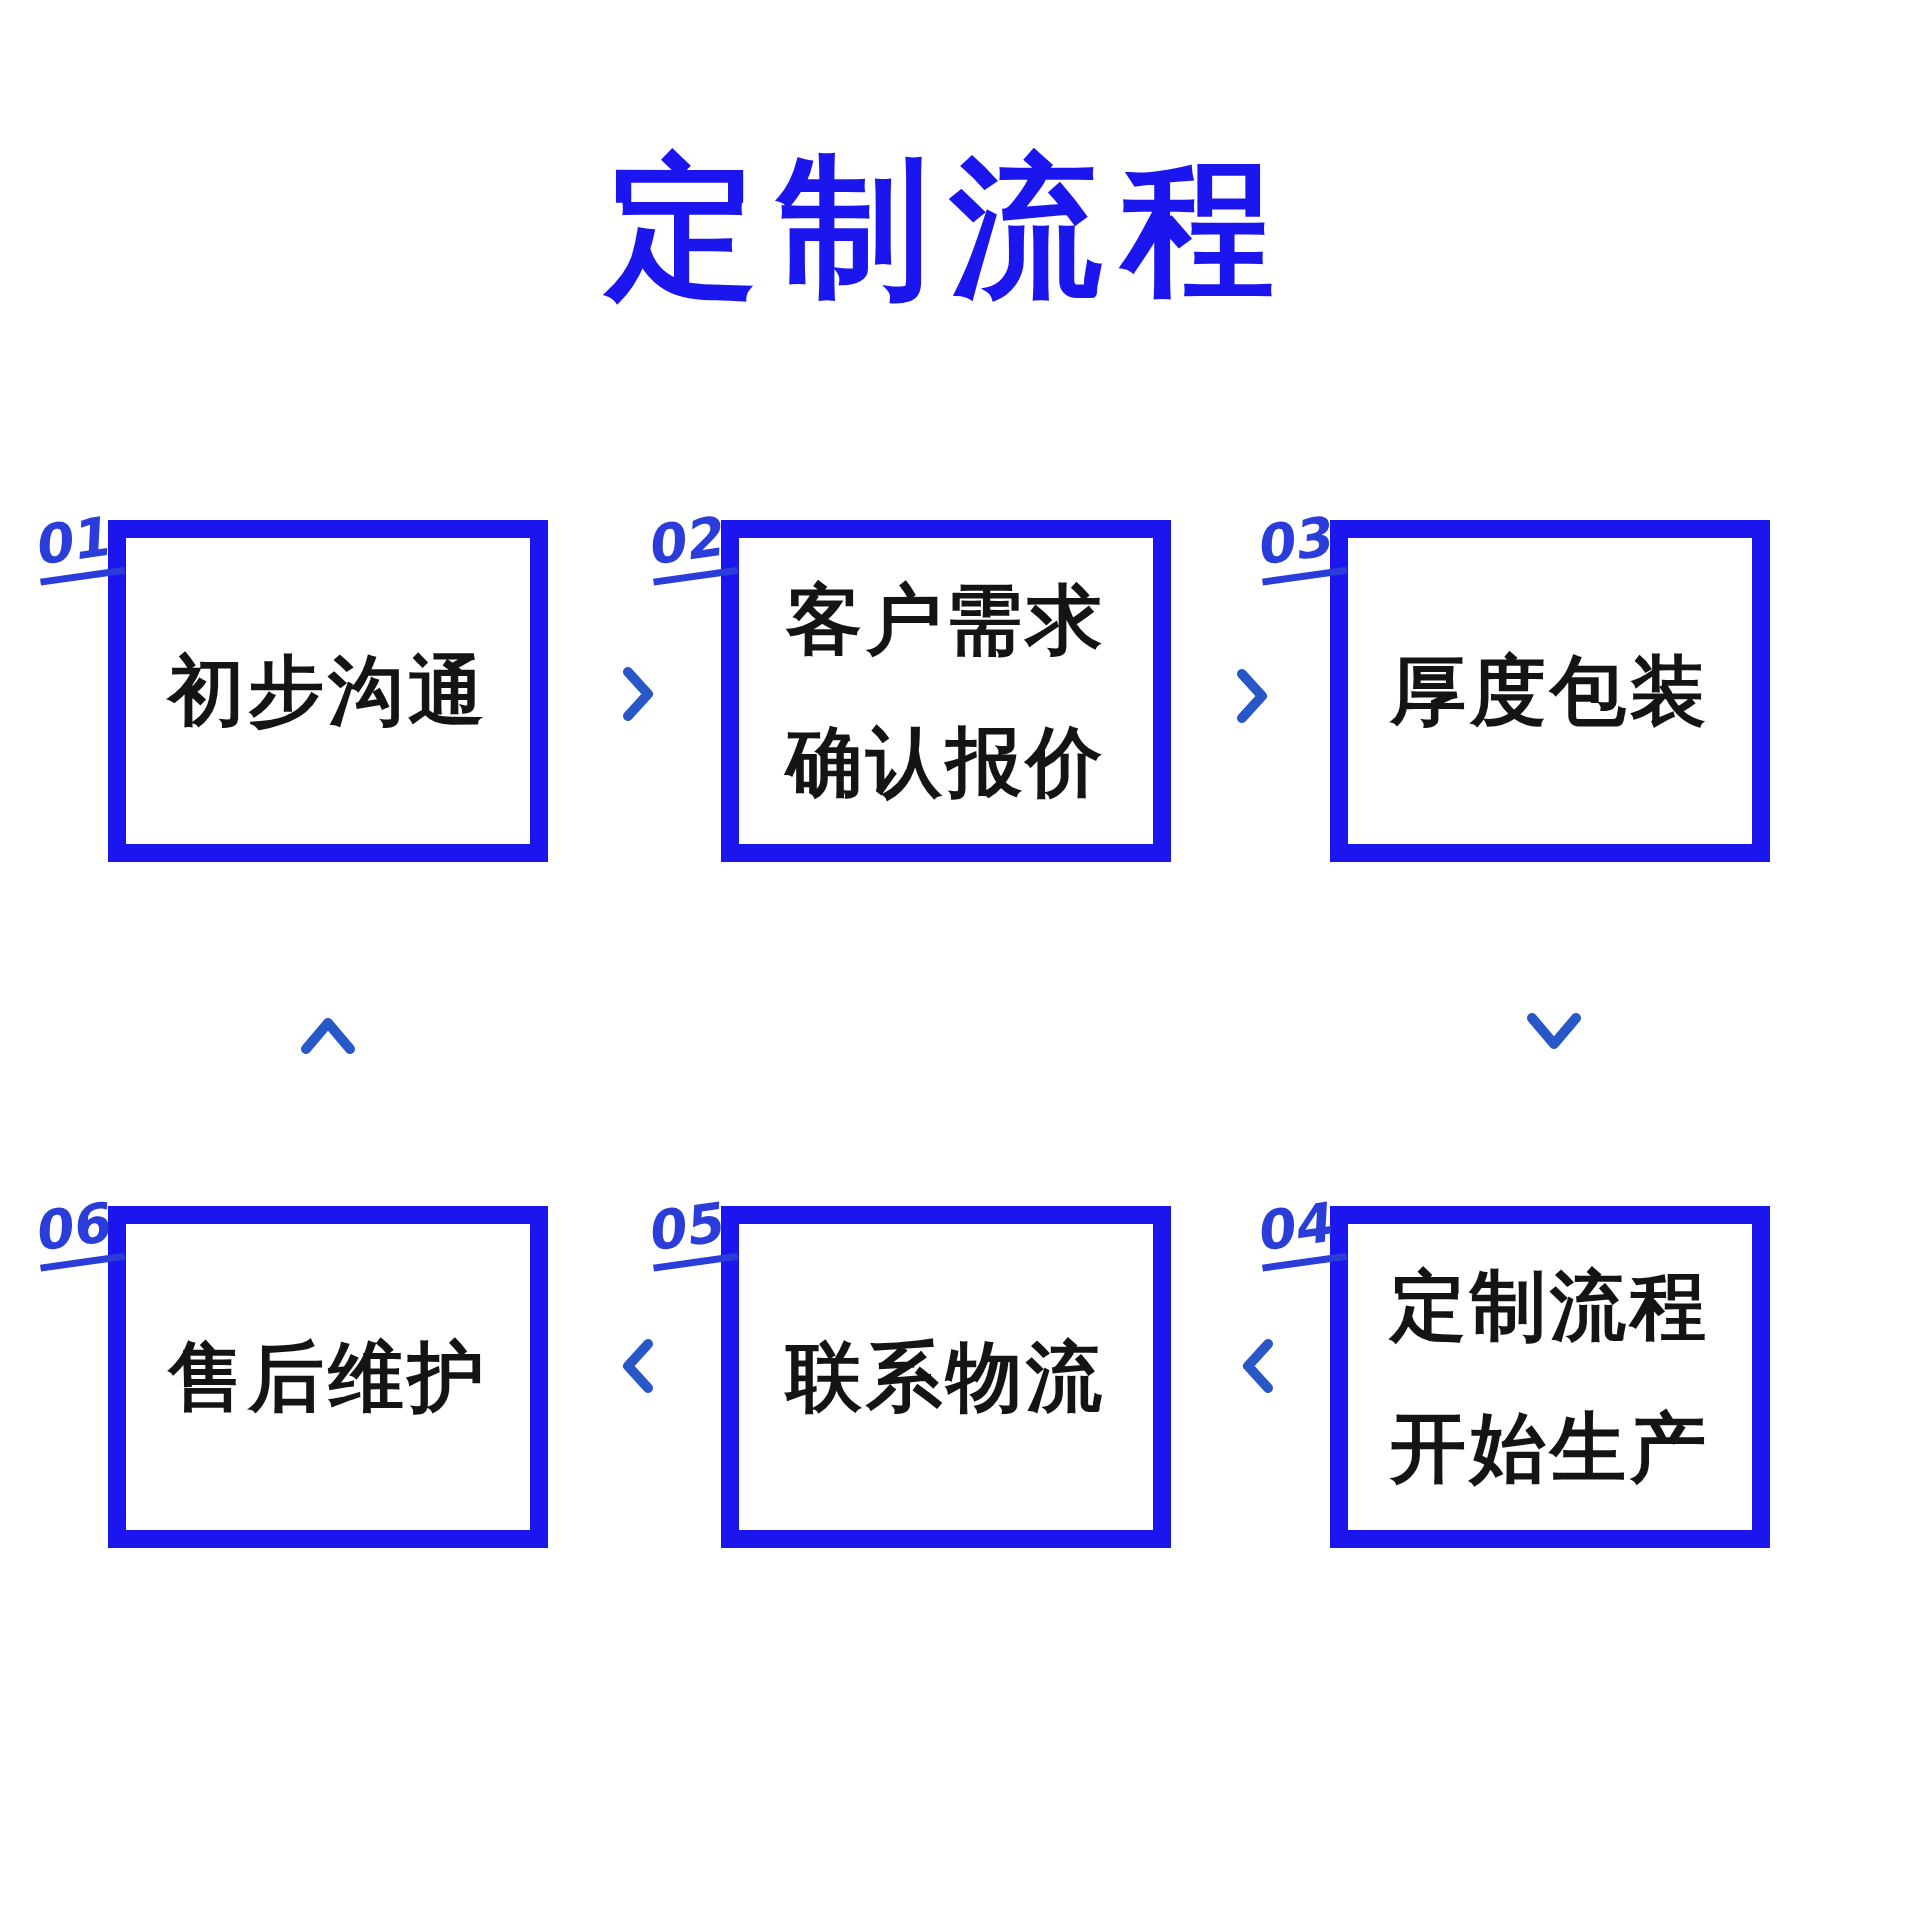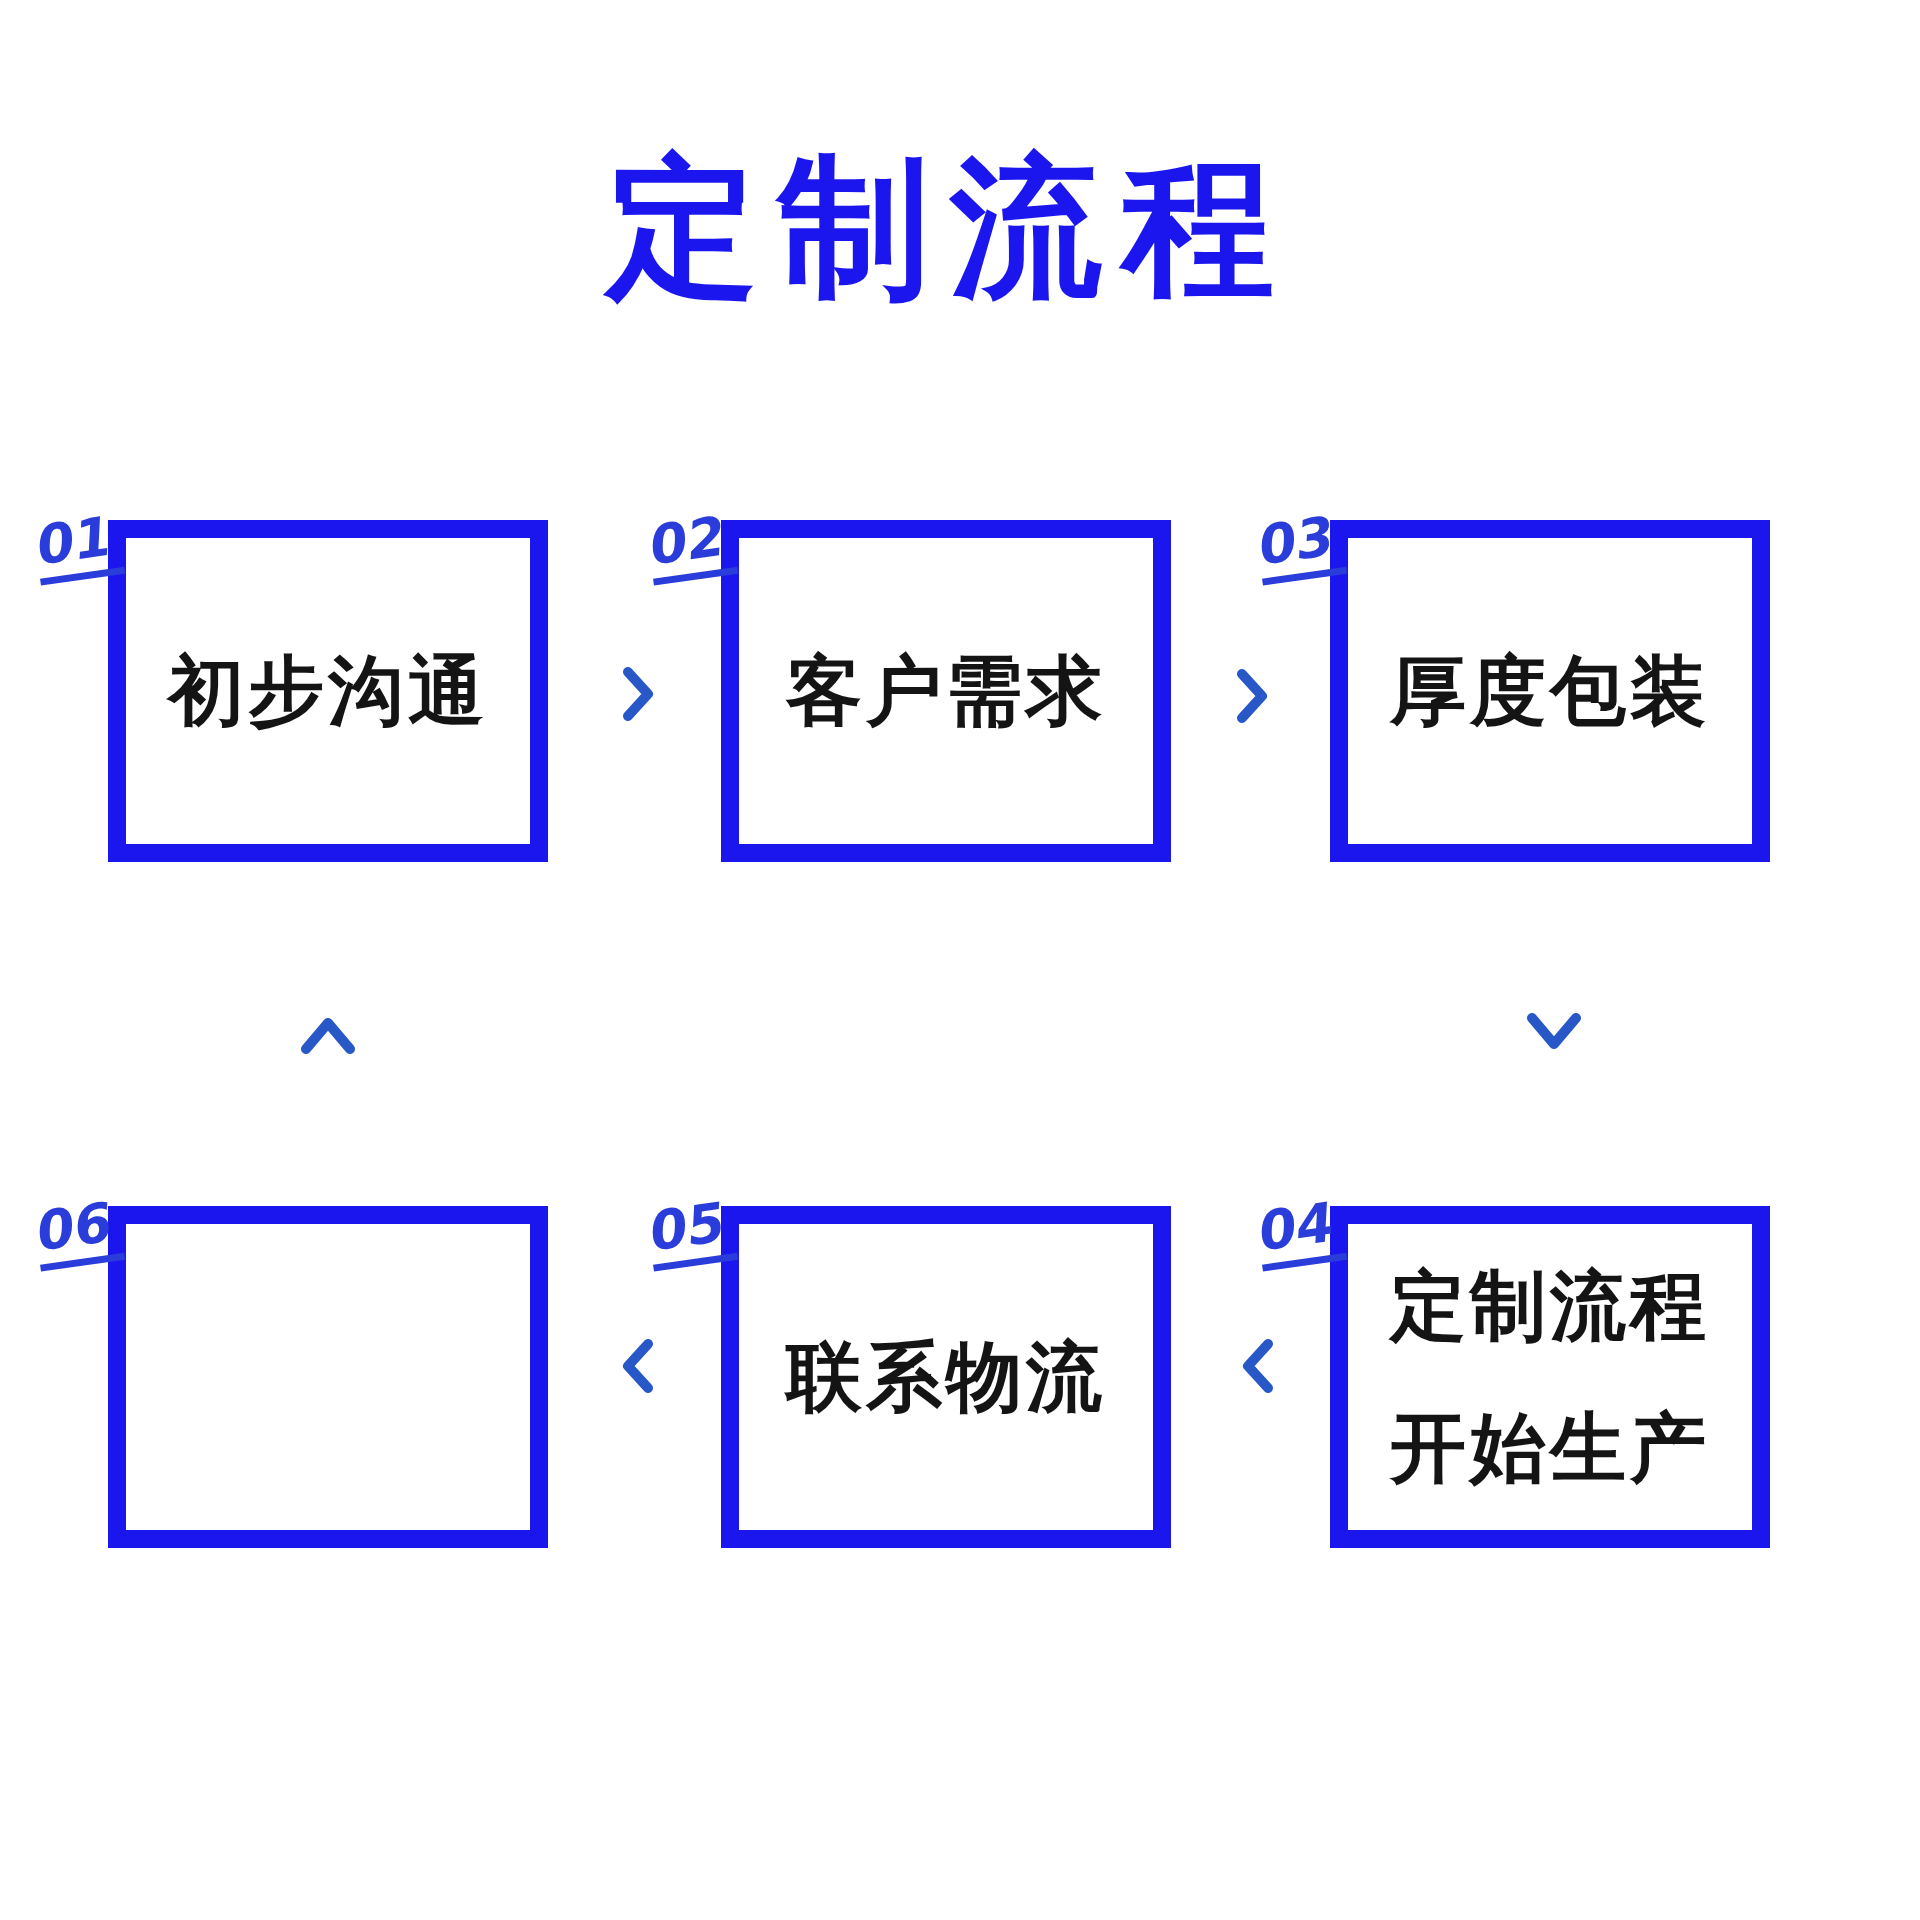"确认报价" div.step-line { html: none -> <div>确认报价</div> }
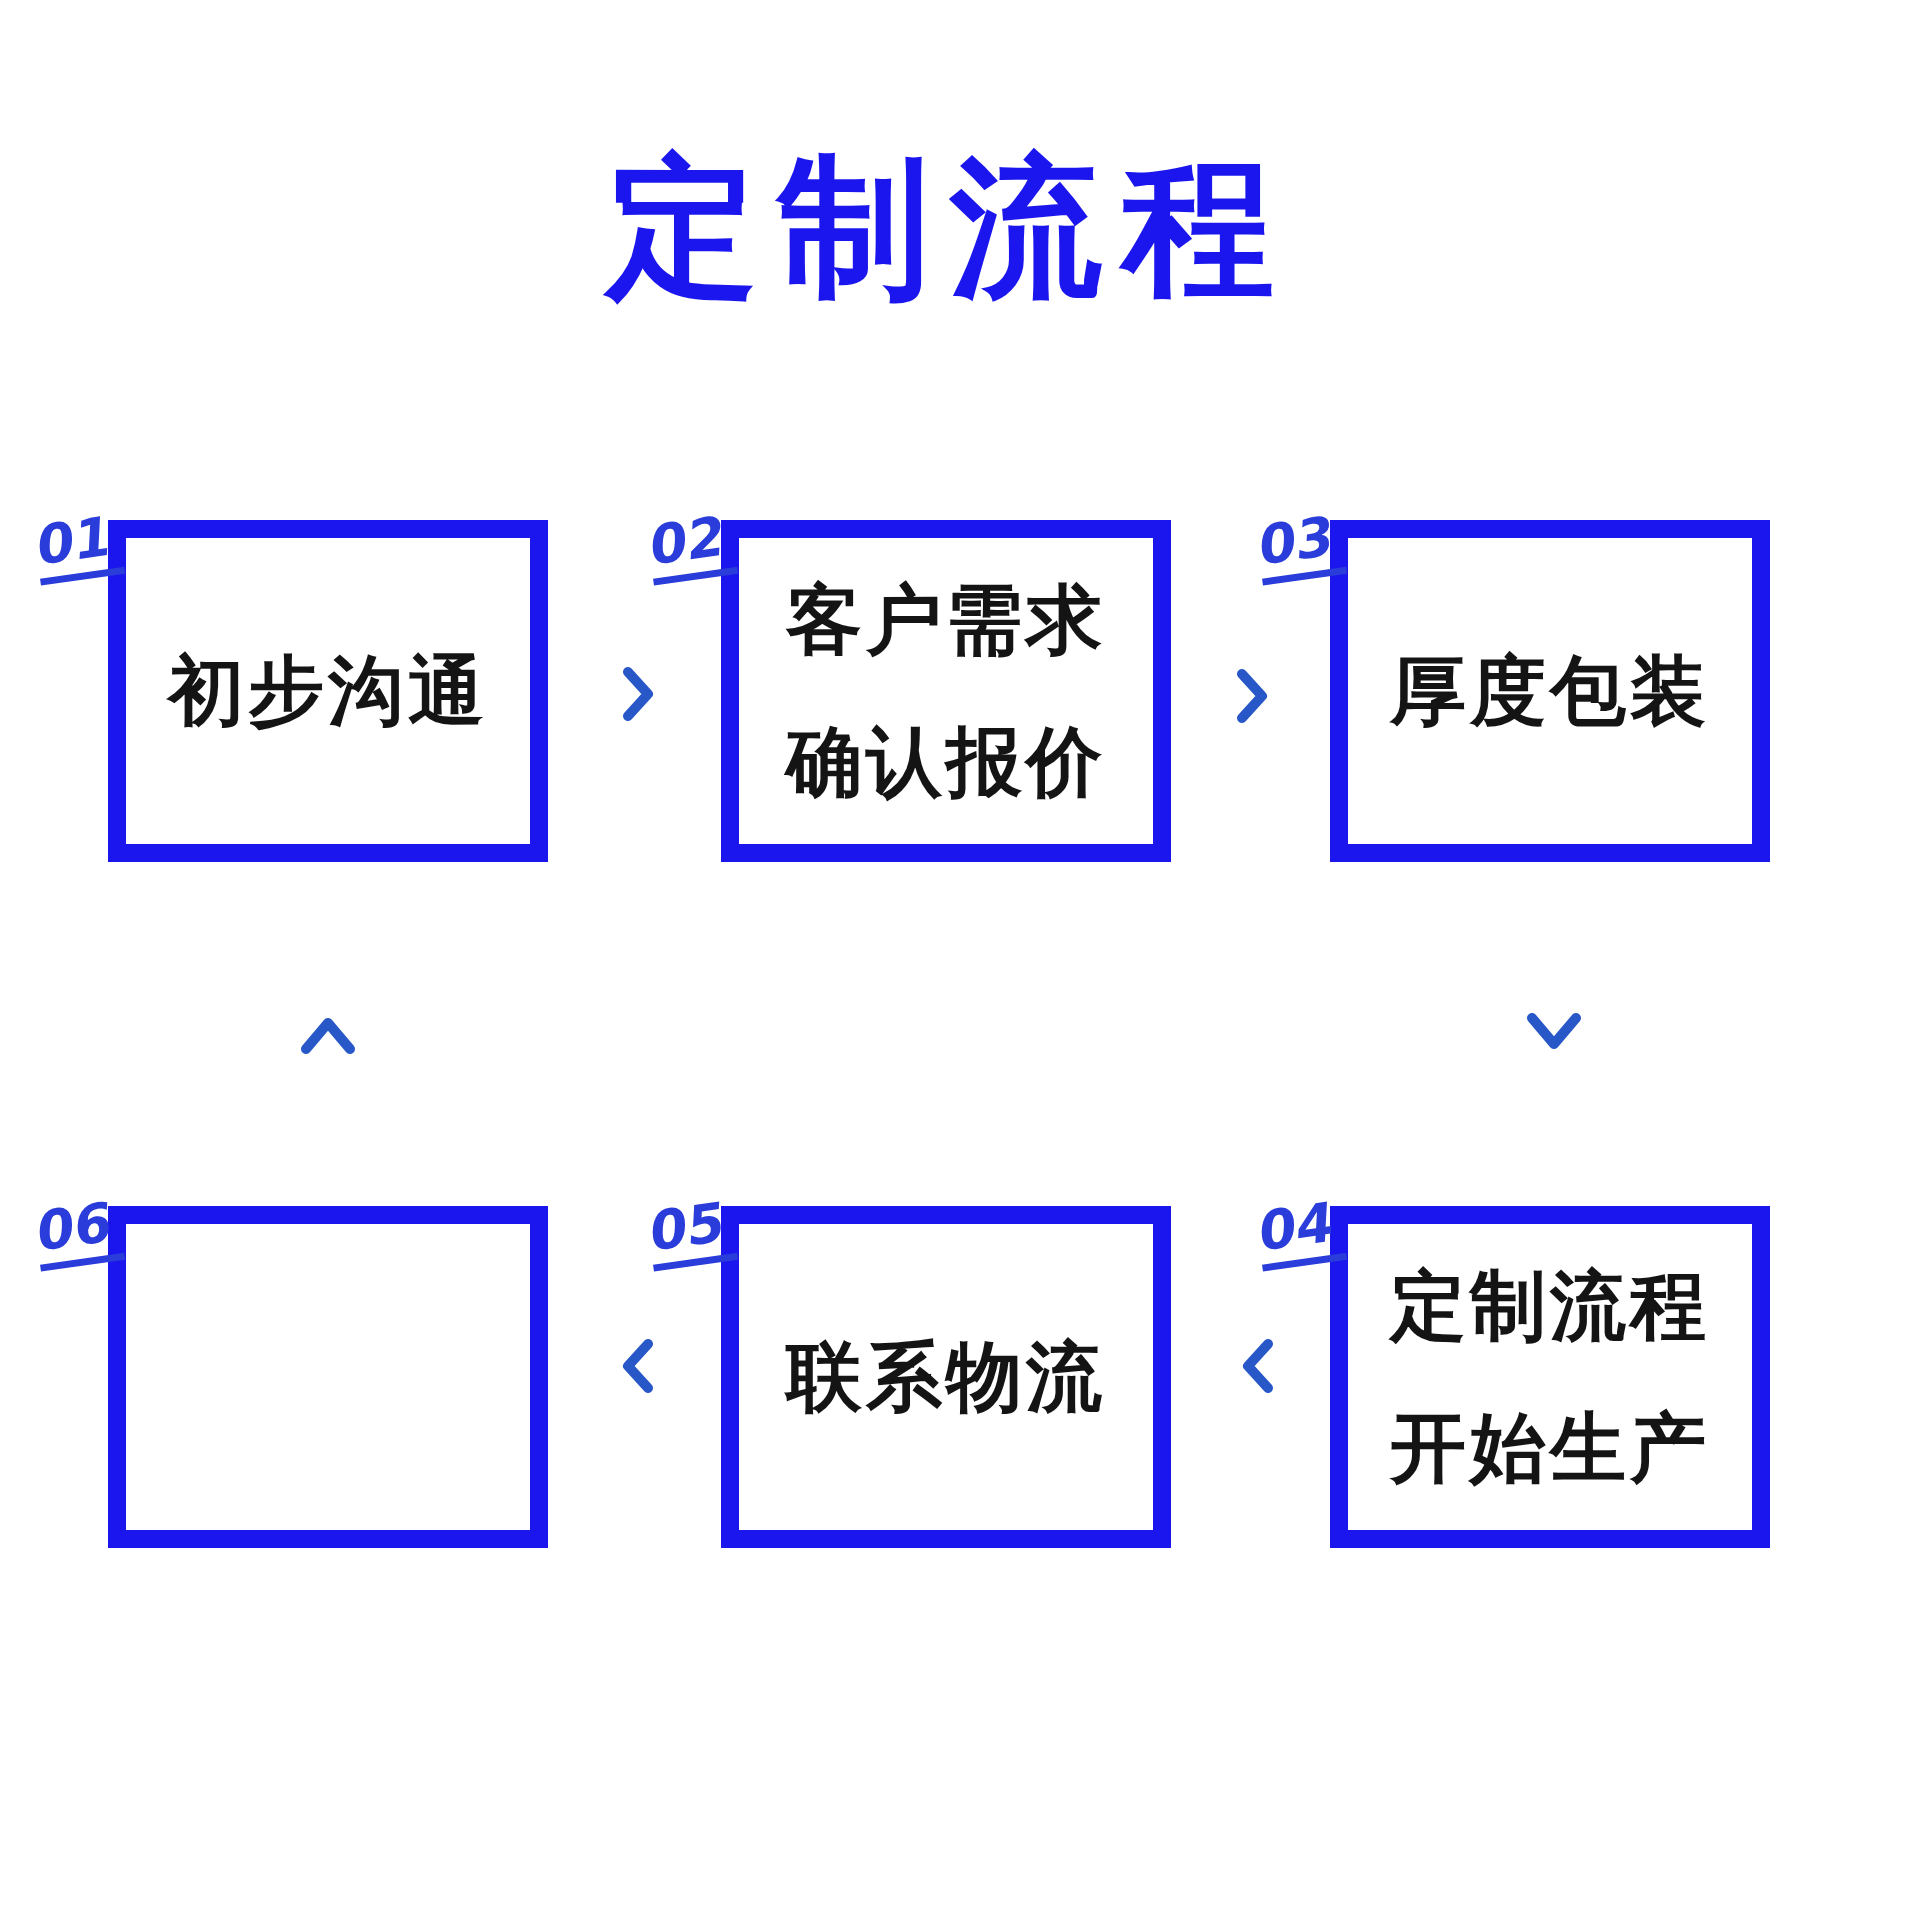"售后维护" div.step-line { html: none -> <div>售后维护</div> }
